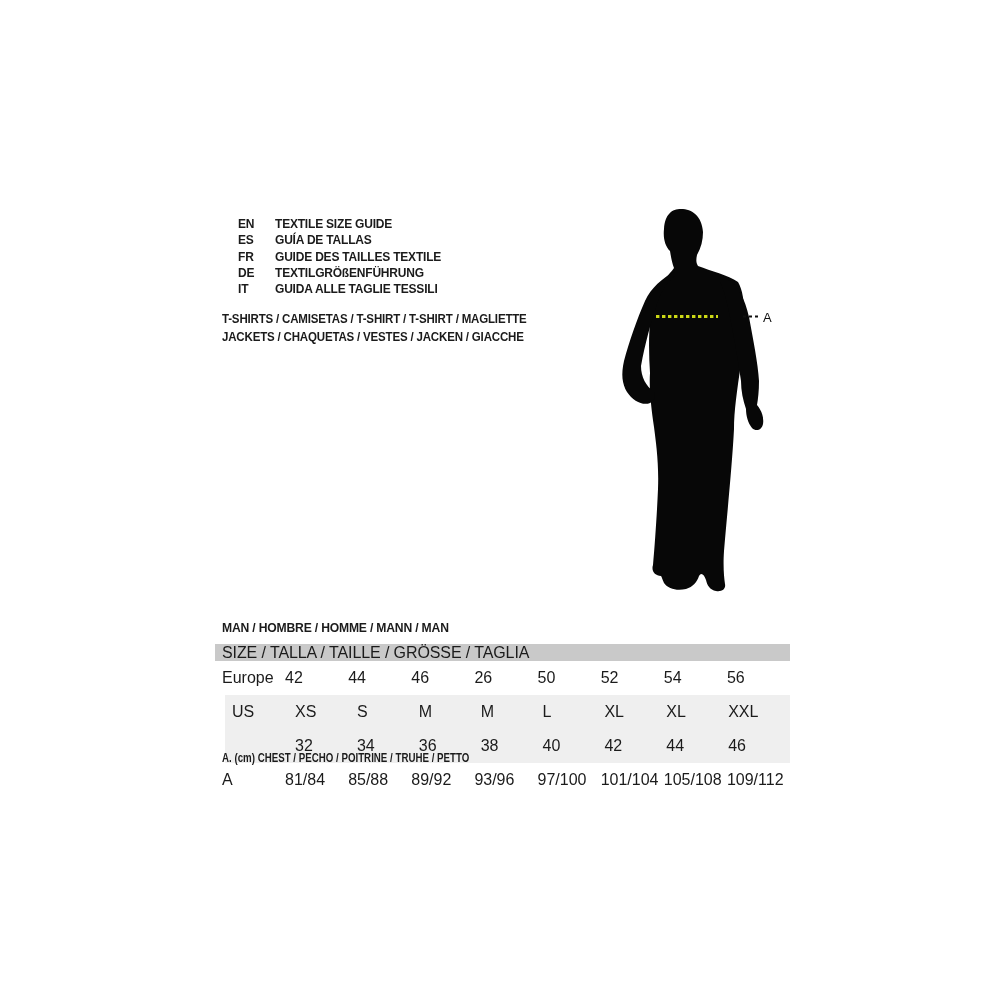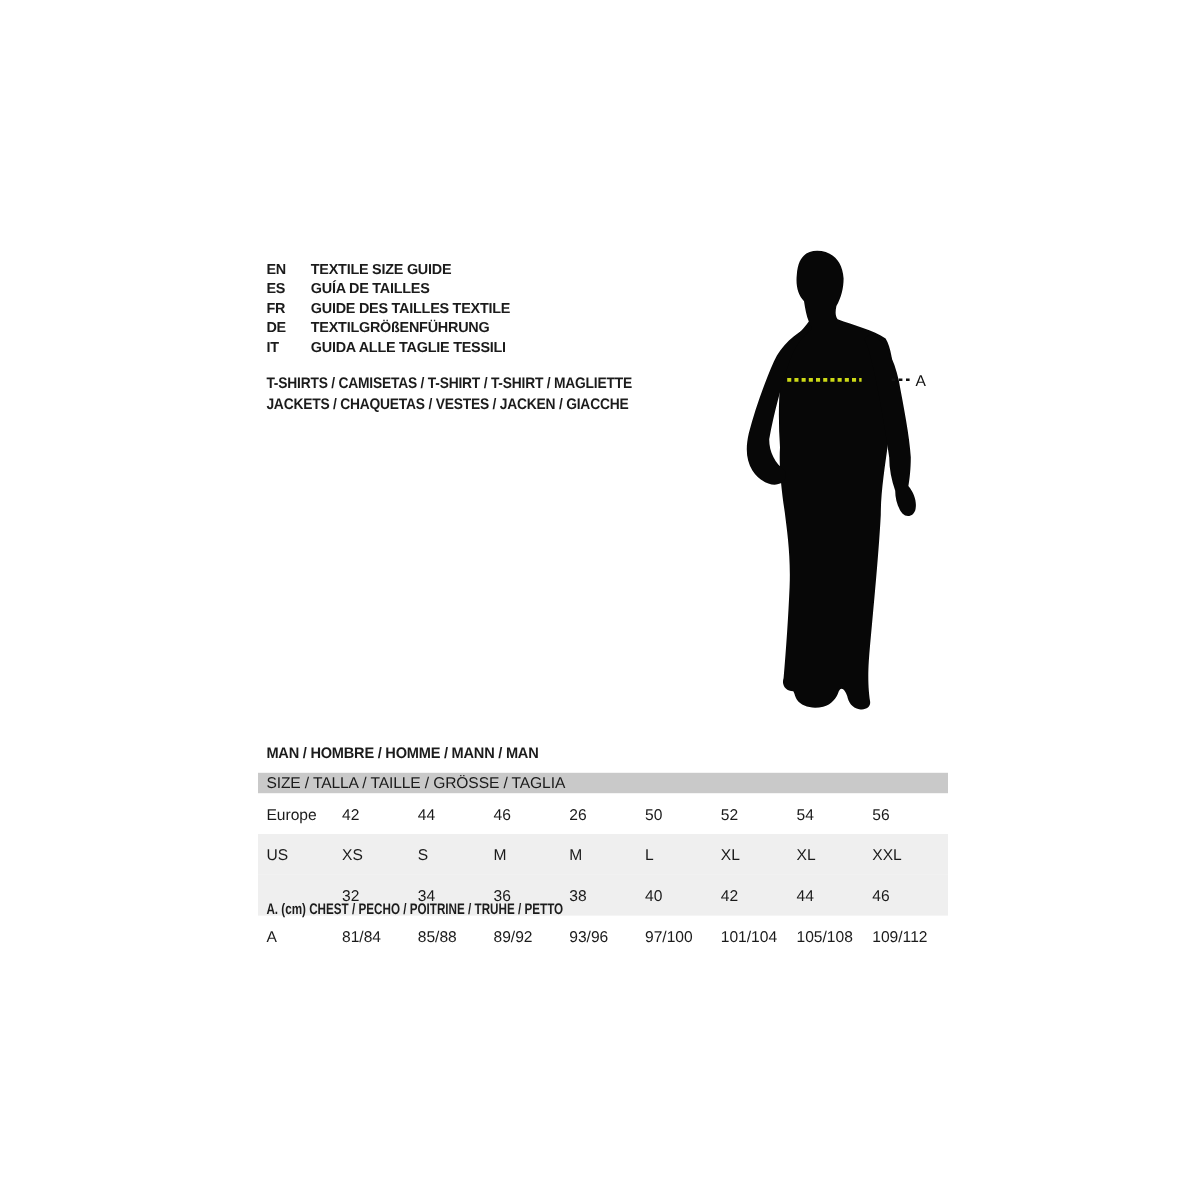"EN" .lang-code { margin-left: none -> 16px }
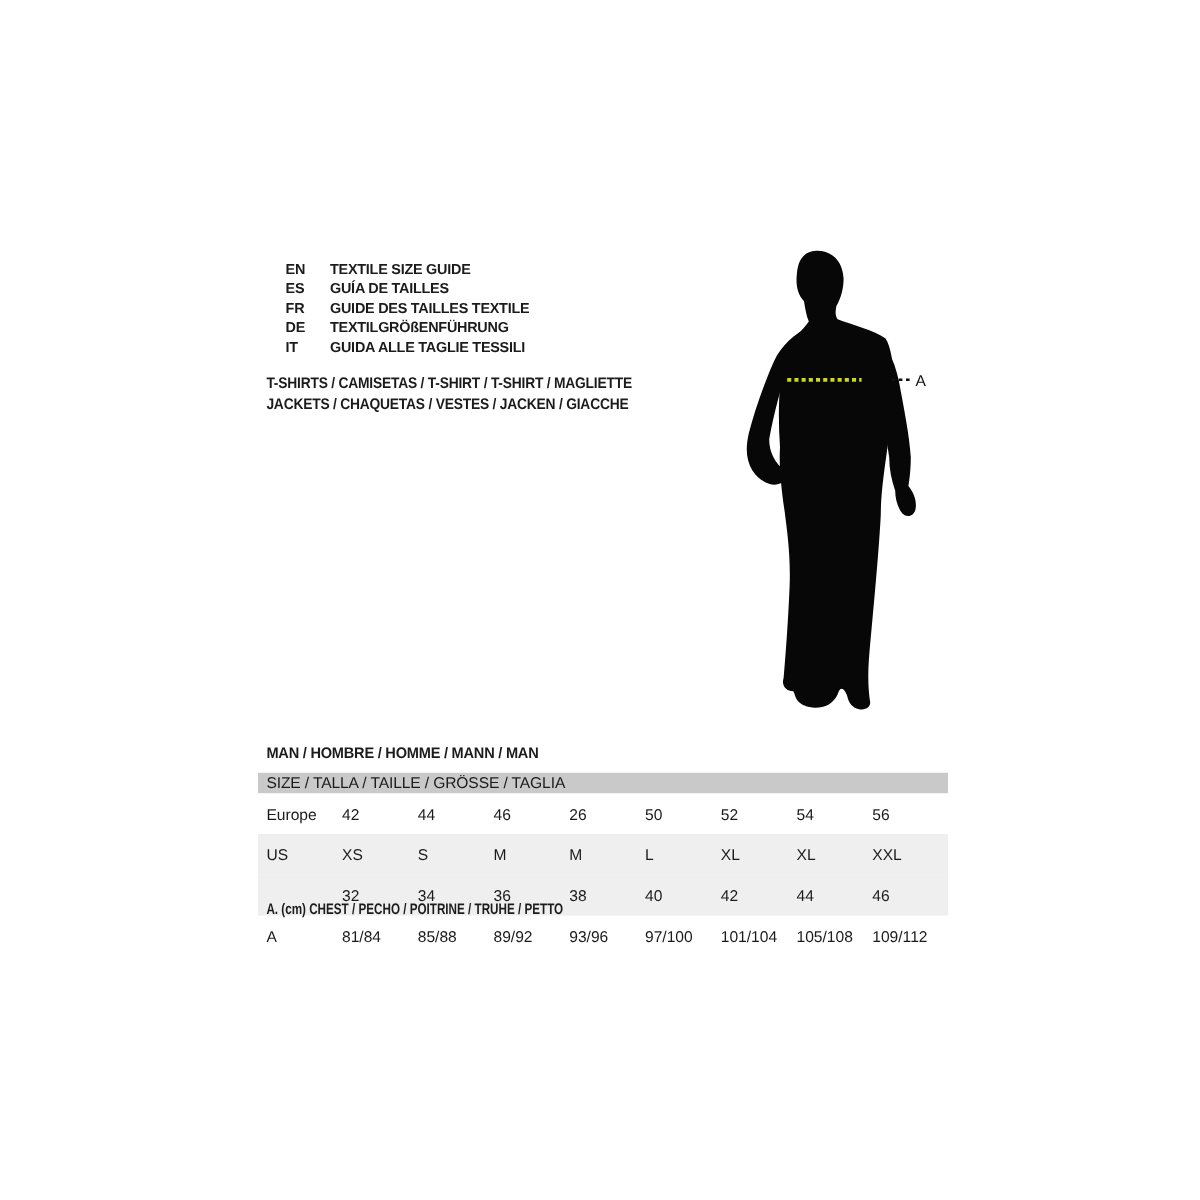"GUÍA DE TAILLES" span.lang-label { text: TAILLES -> TALLAS }
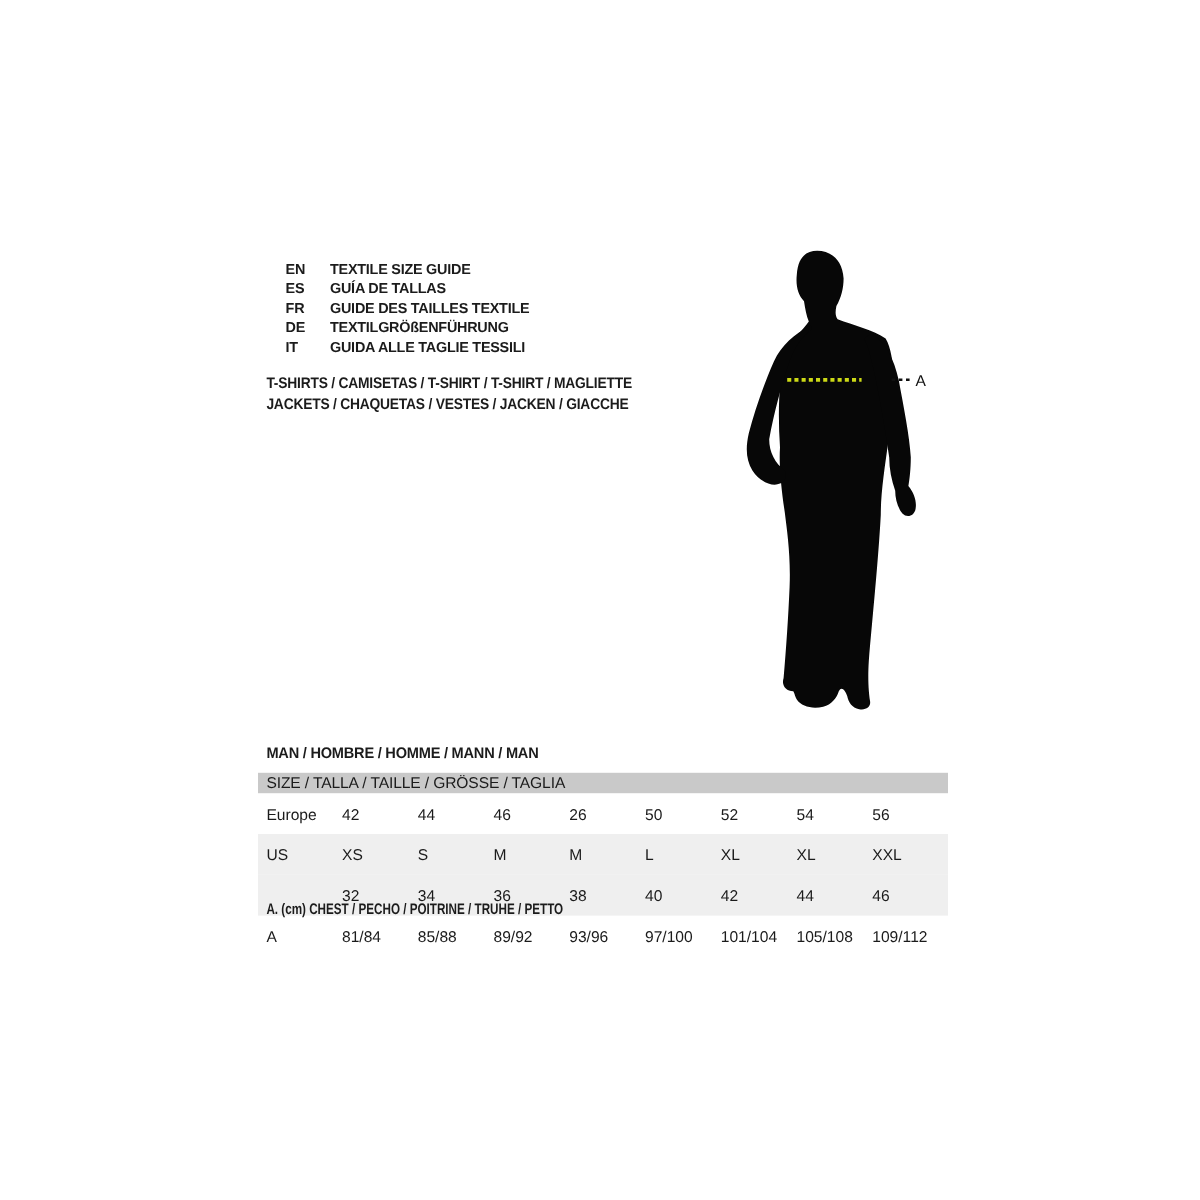"SIZE / TALLA / TAILLE" .size-table { font-size: 13px -> 16px }
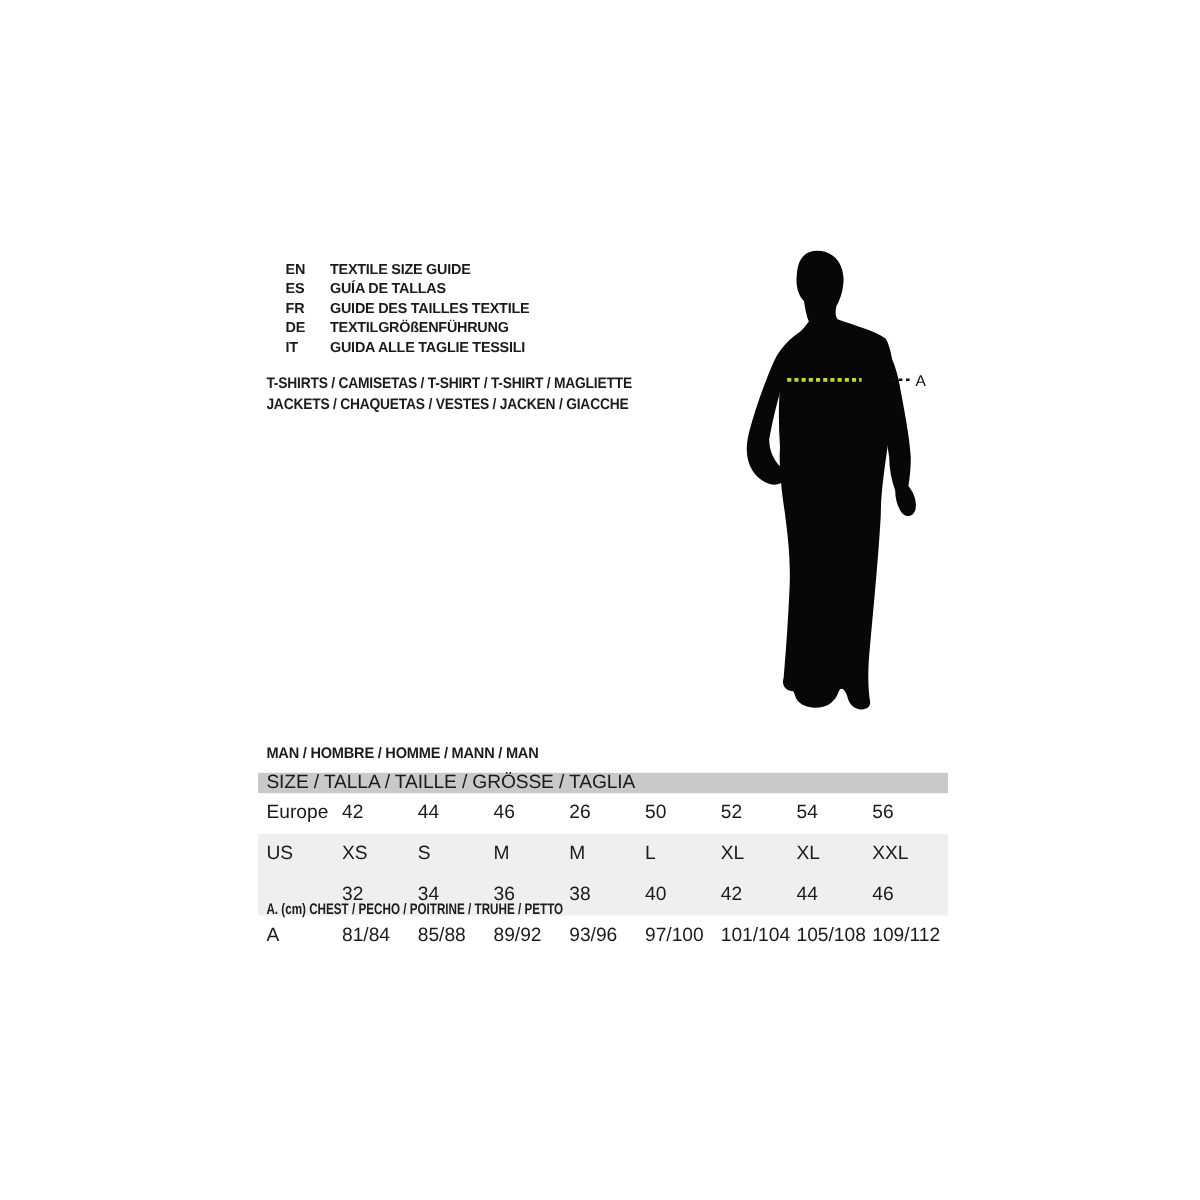"US" .trow.r-alt { margin-left: none -> 10px }
